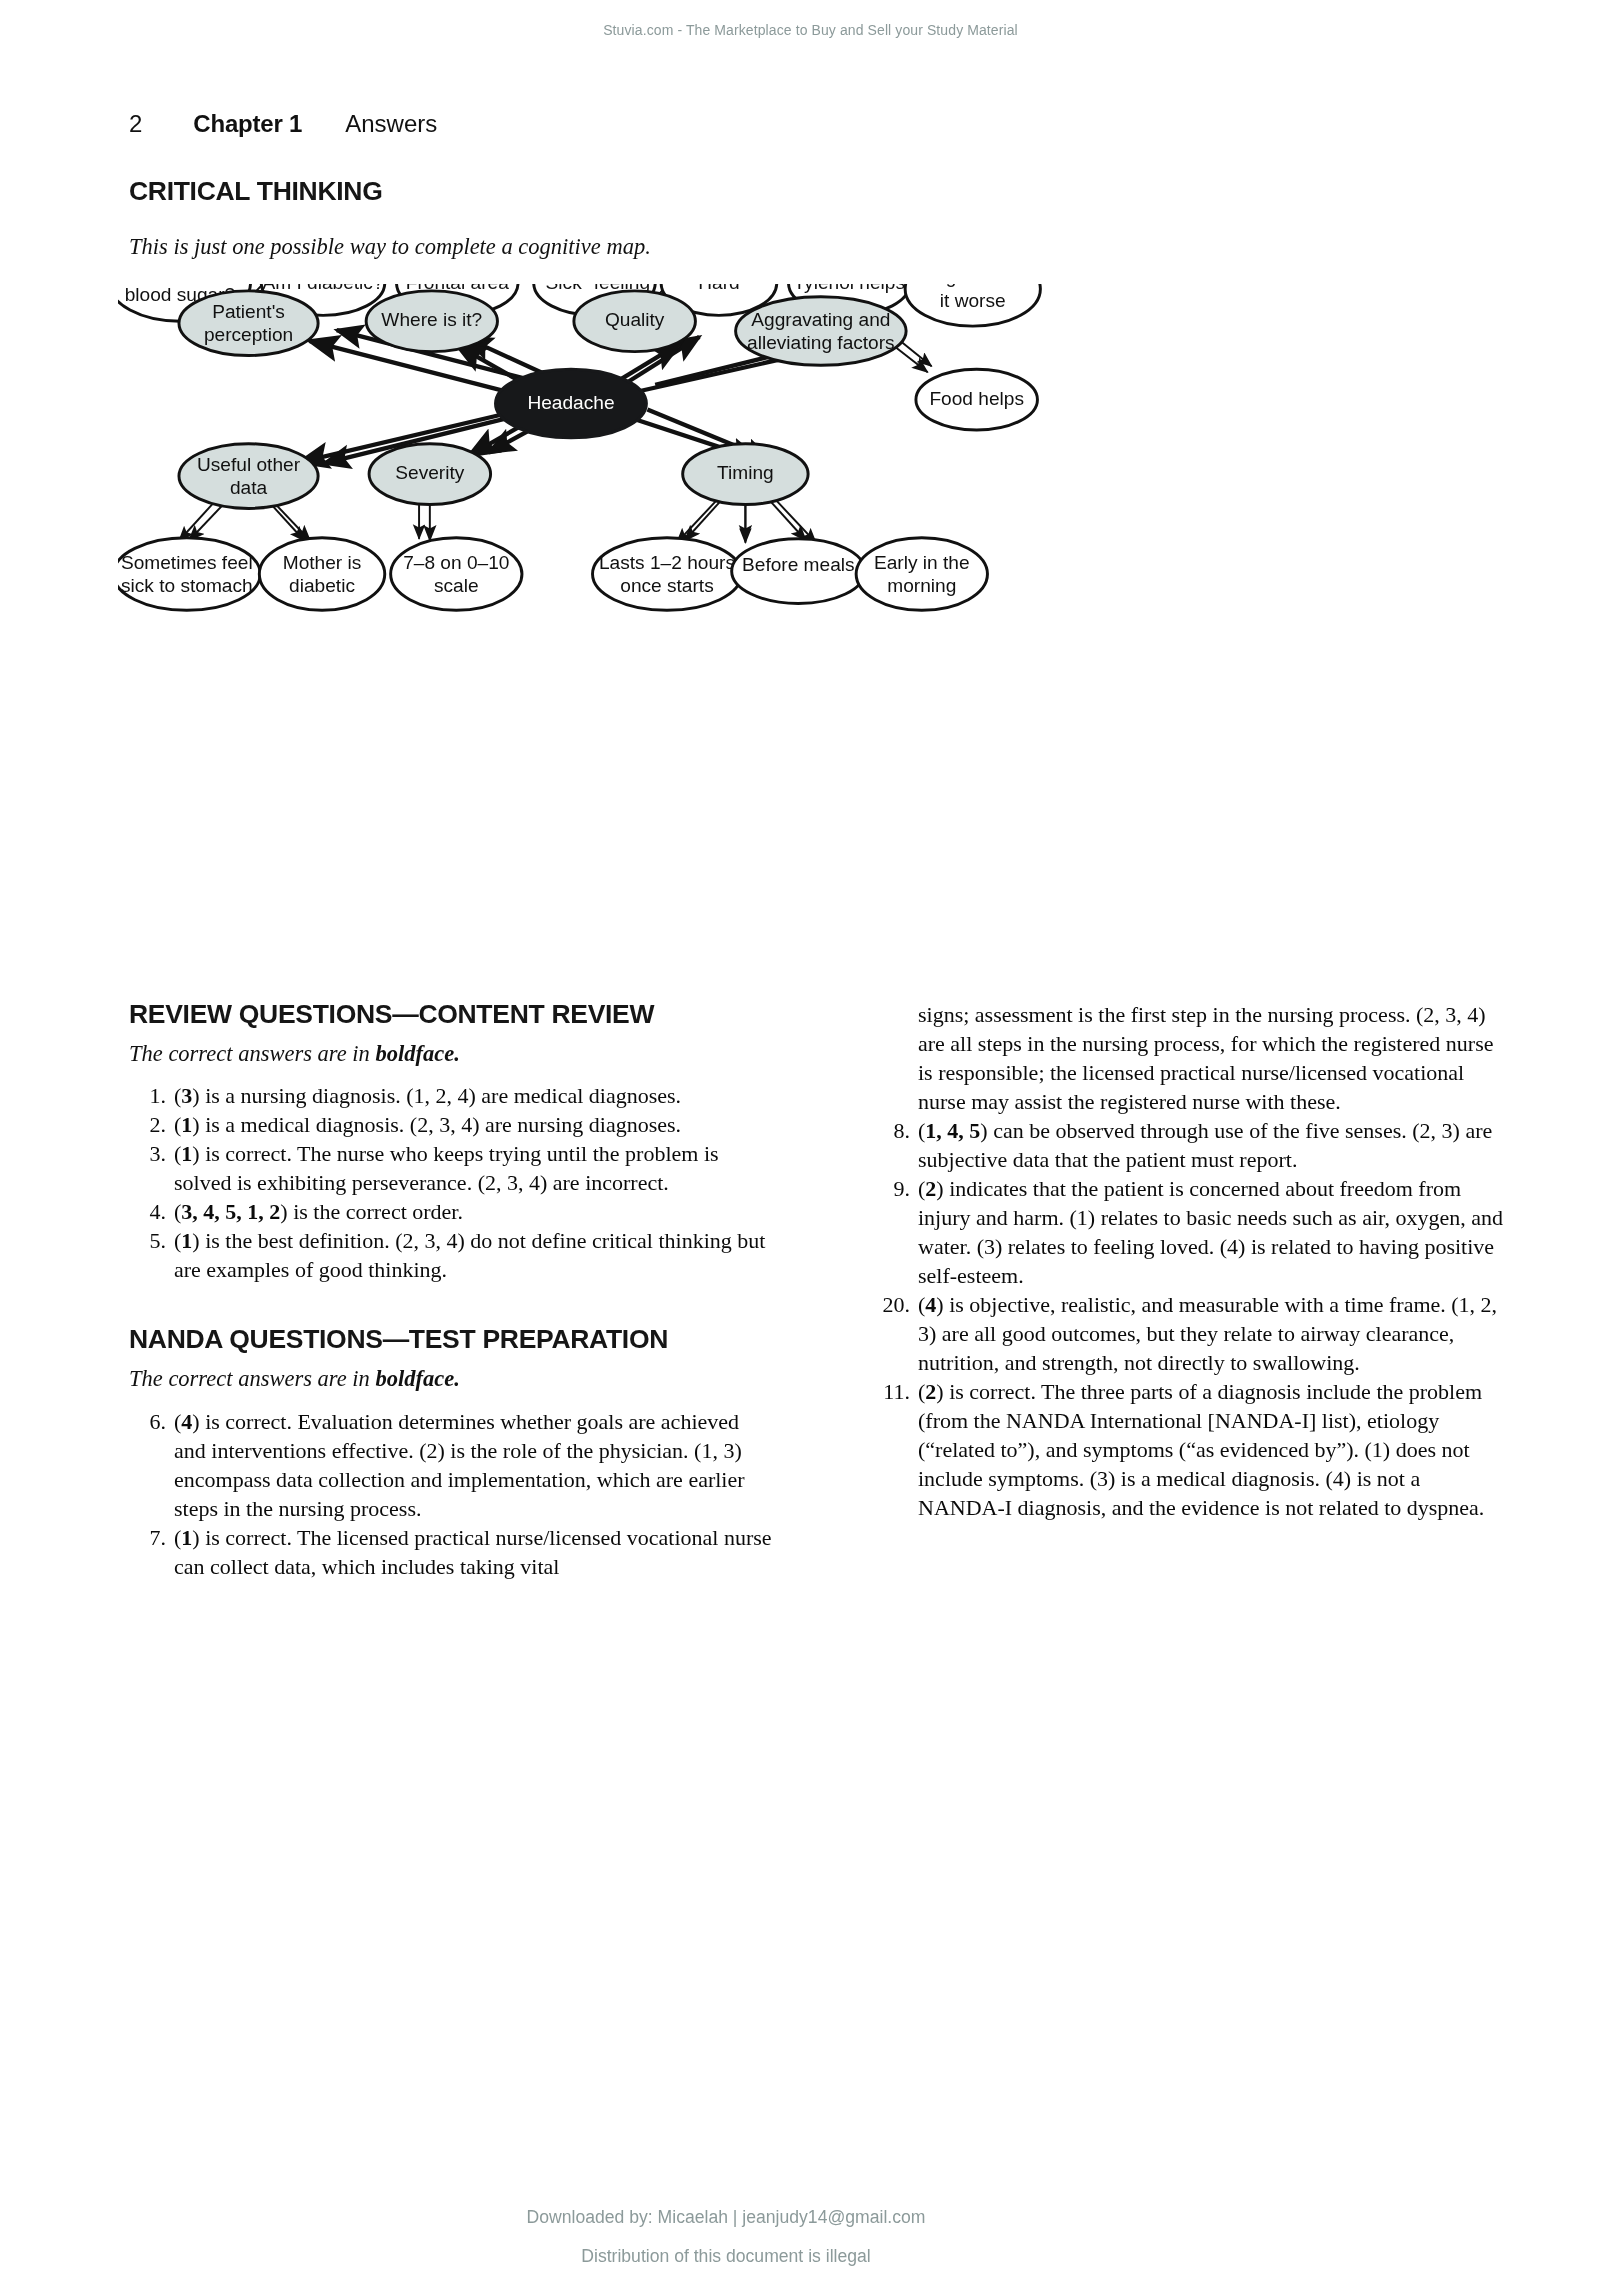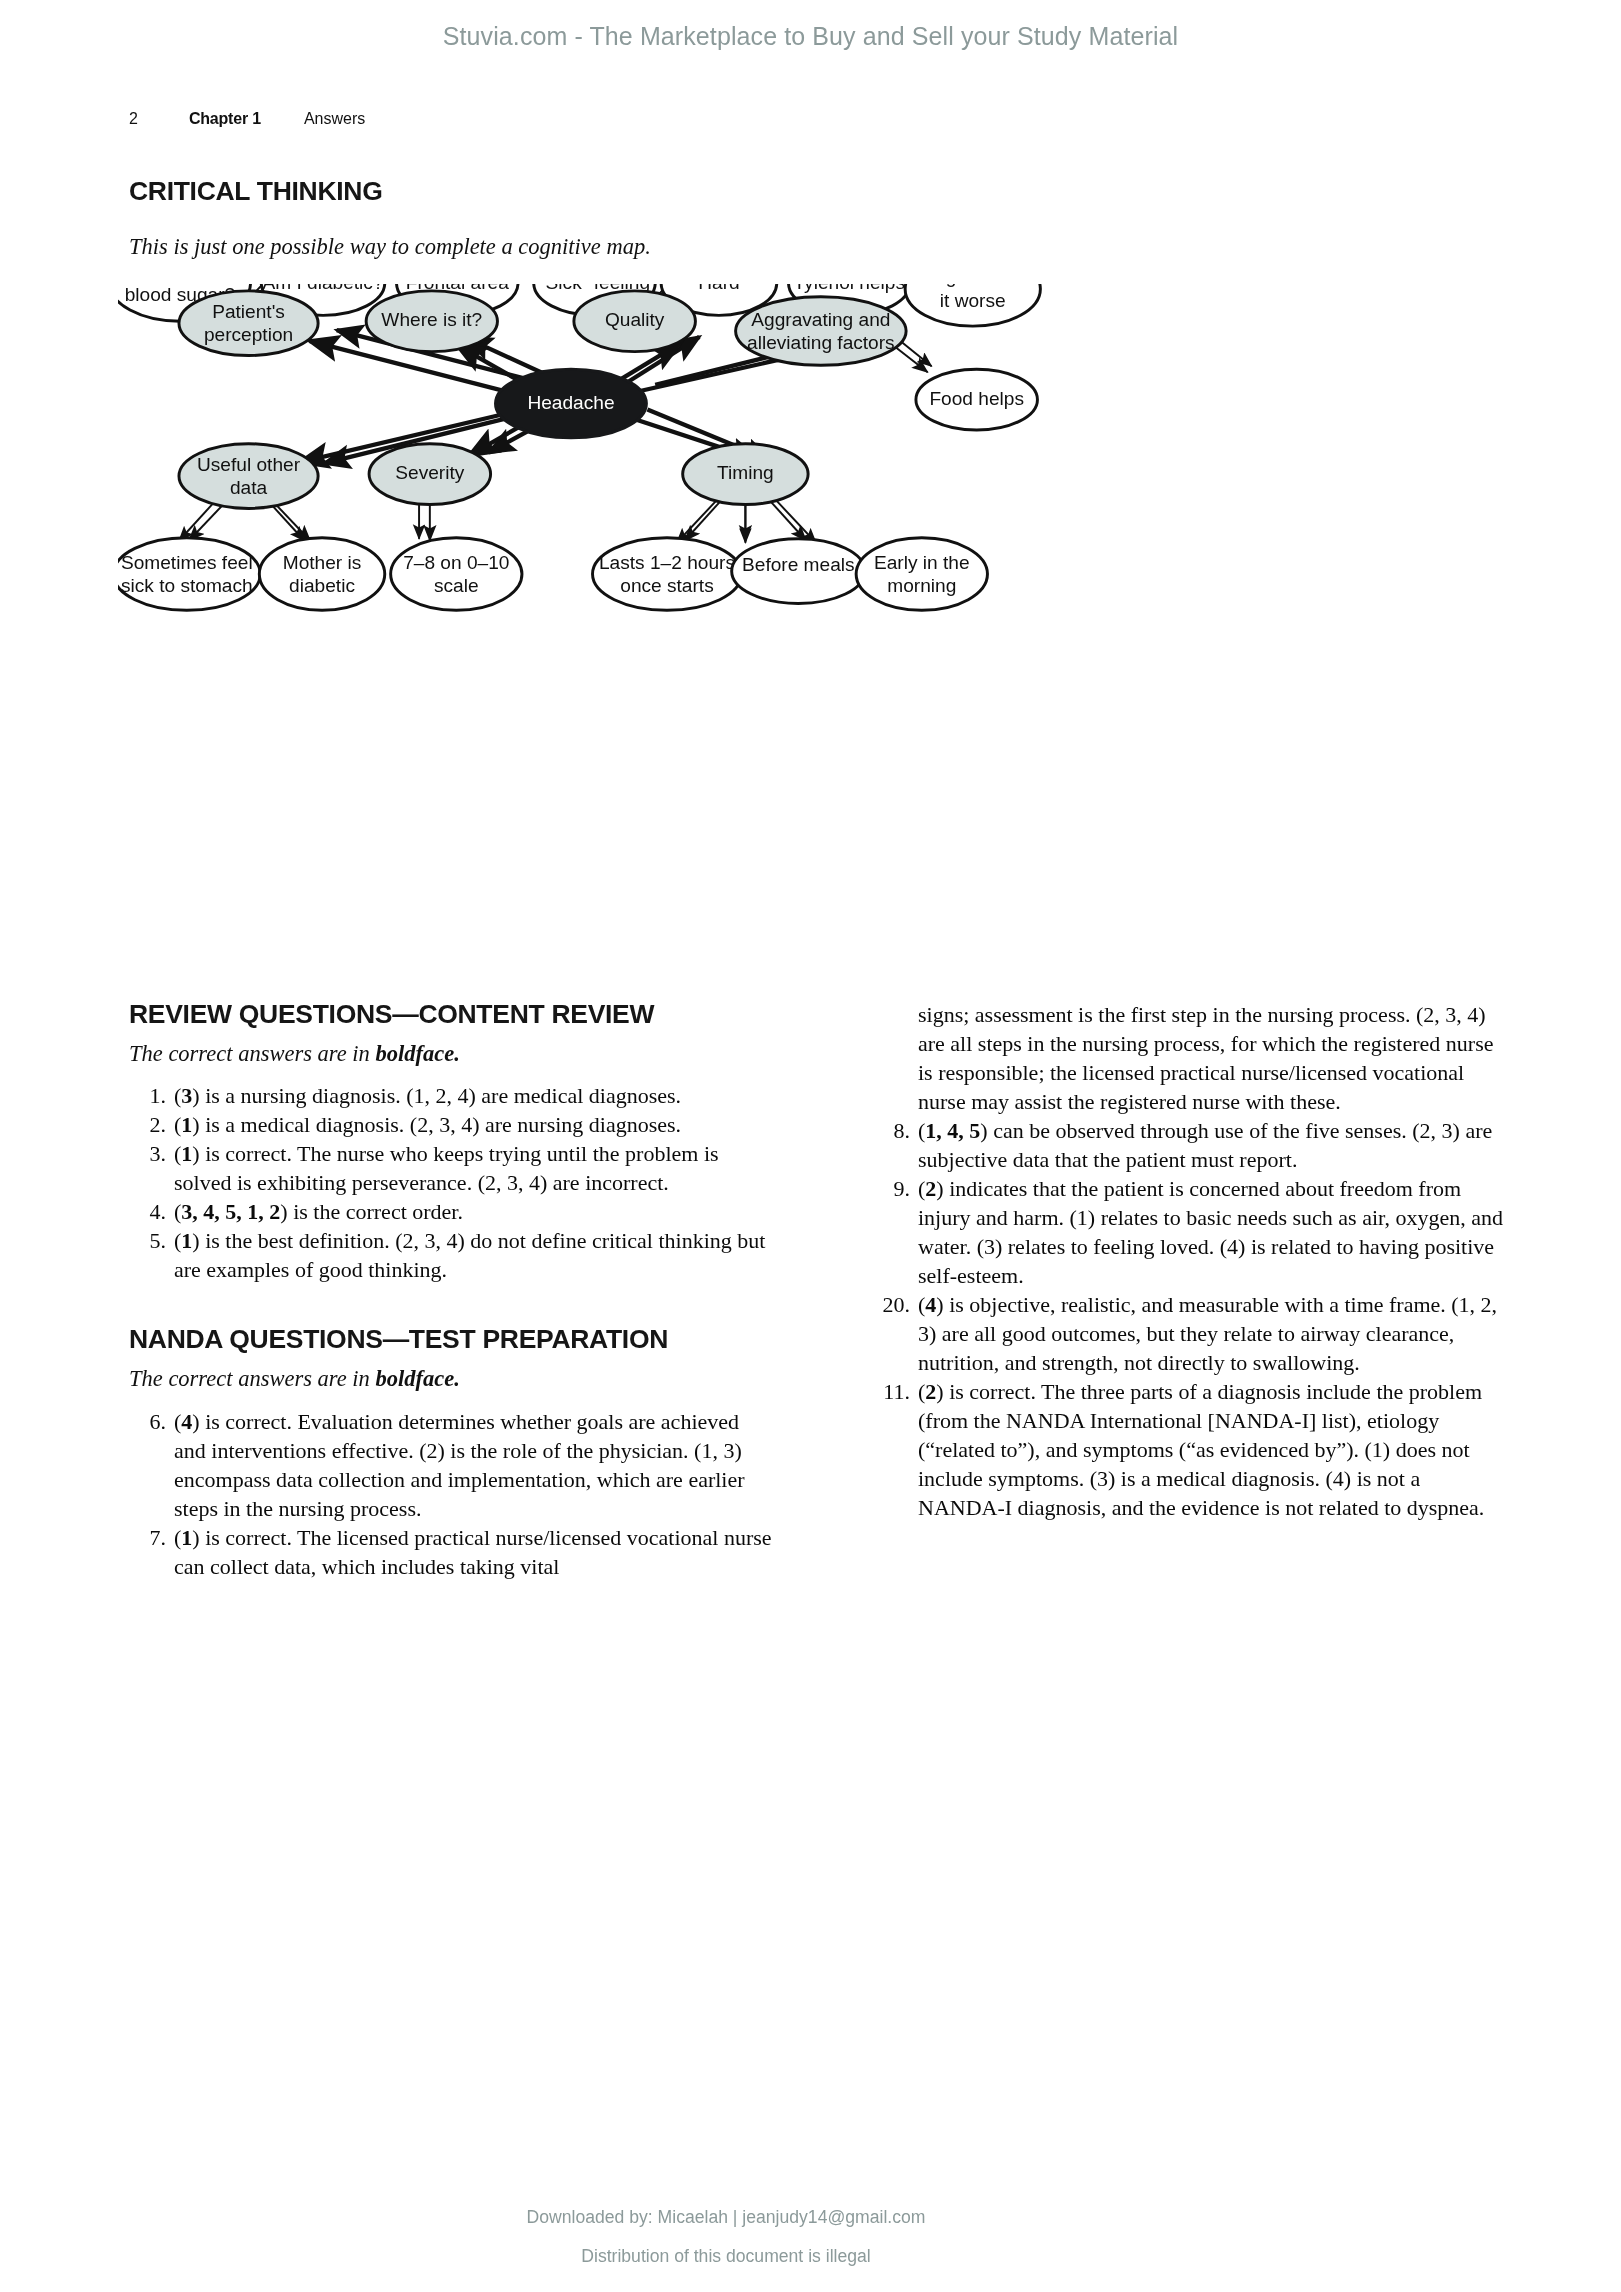"Stuvia.com - The Marketplace to" .stuvia-header { font-size: 25px -> 14px }
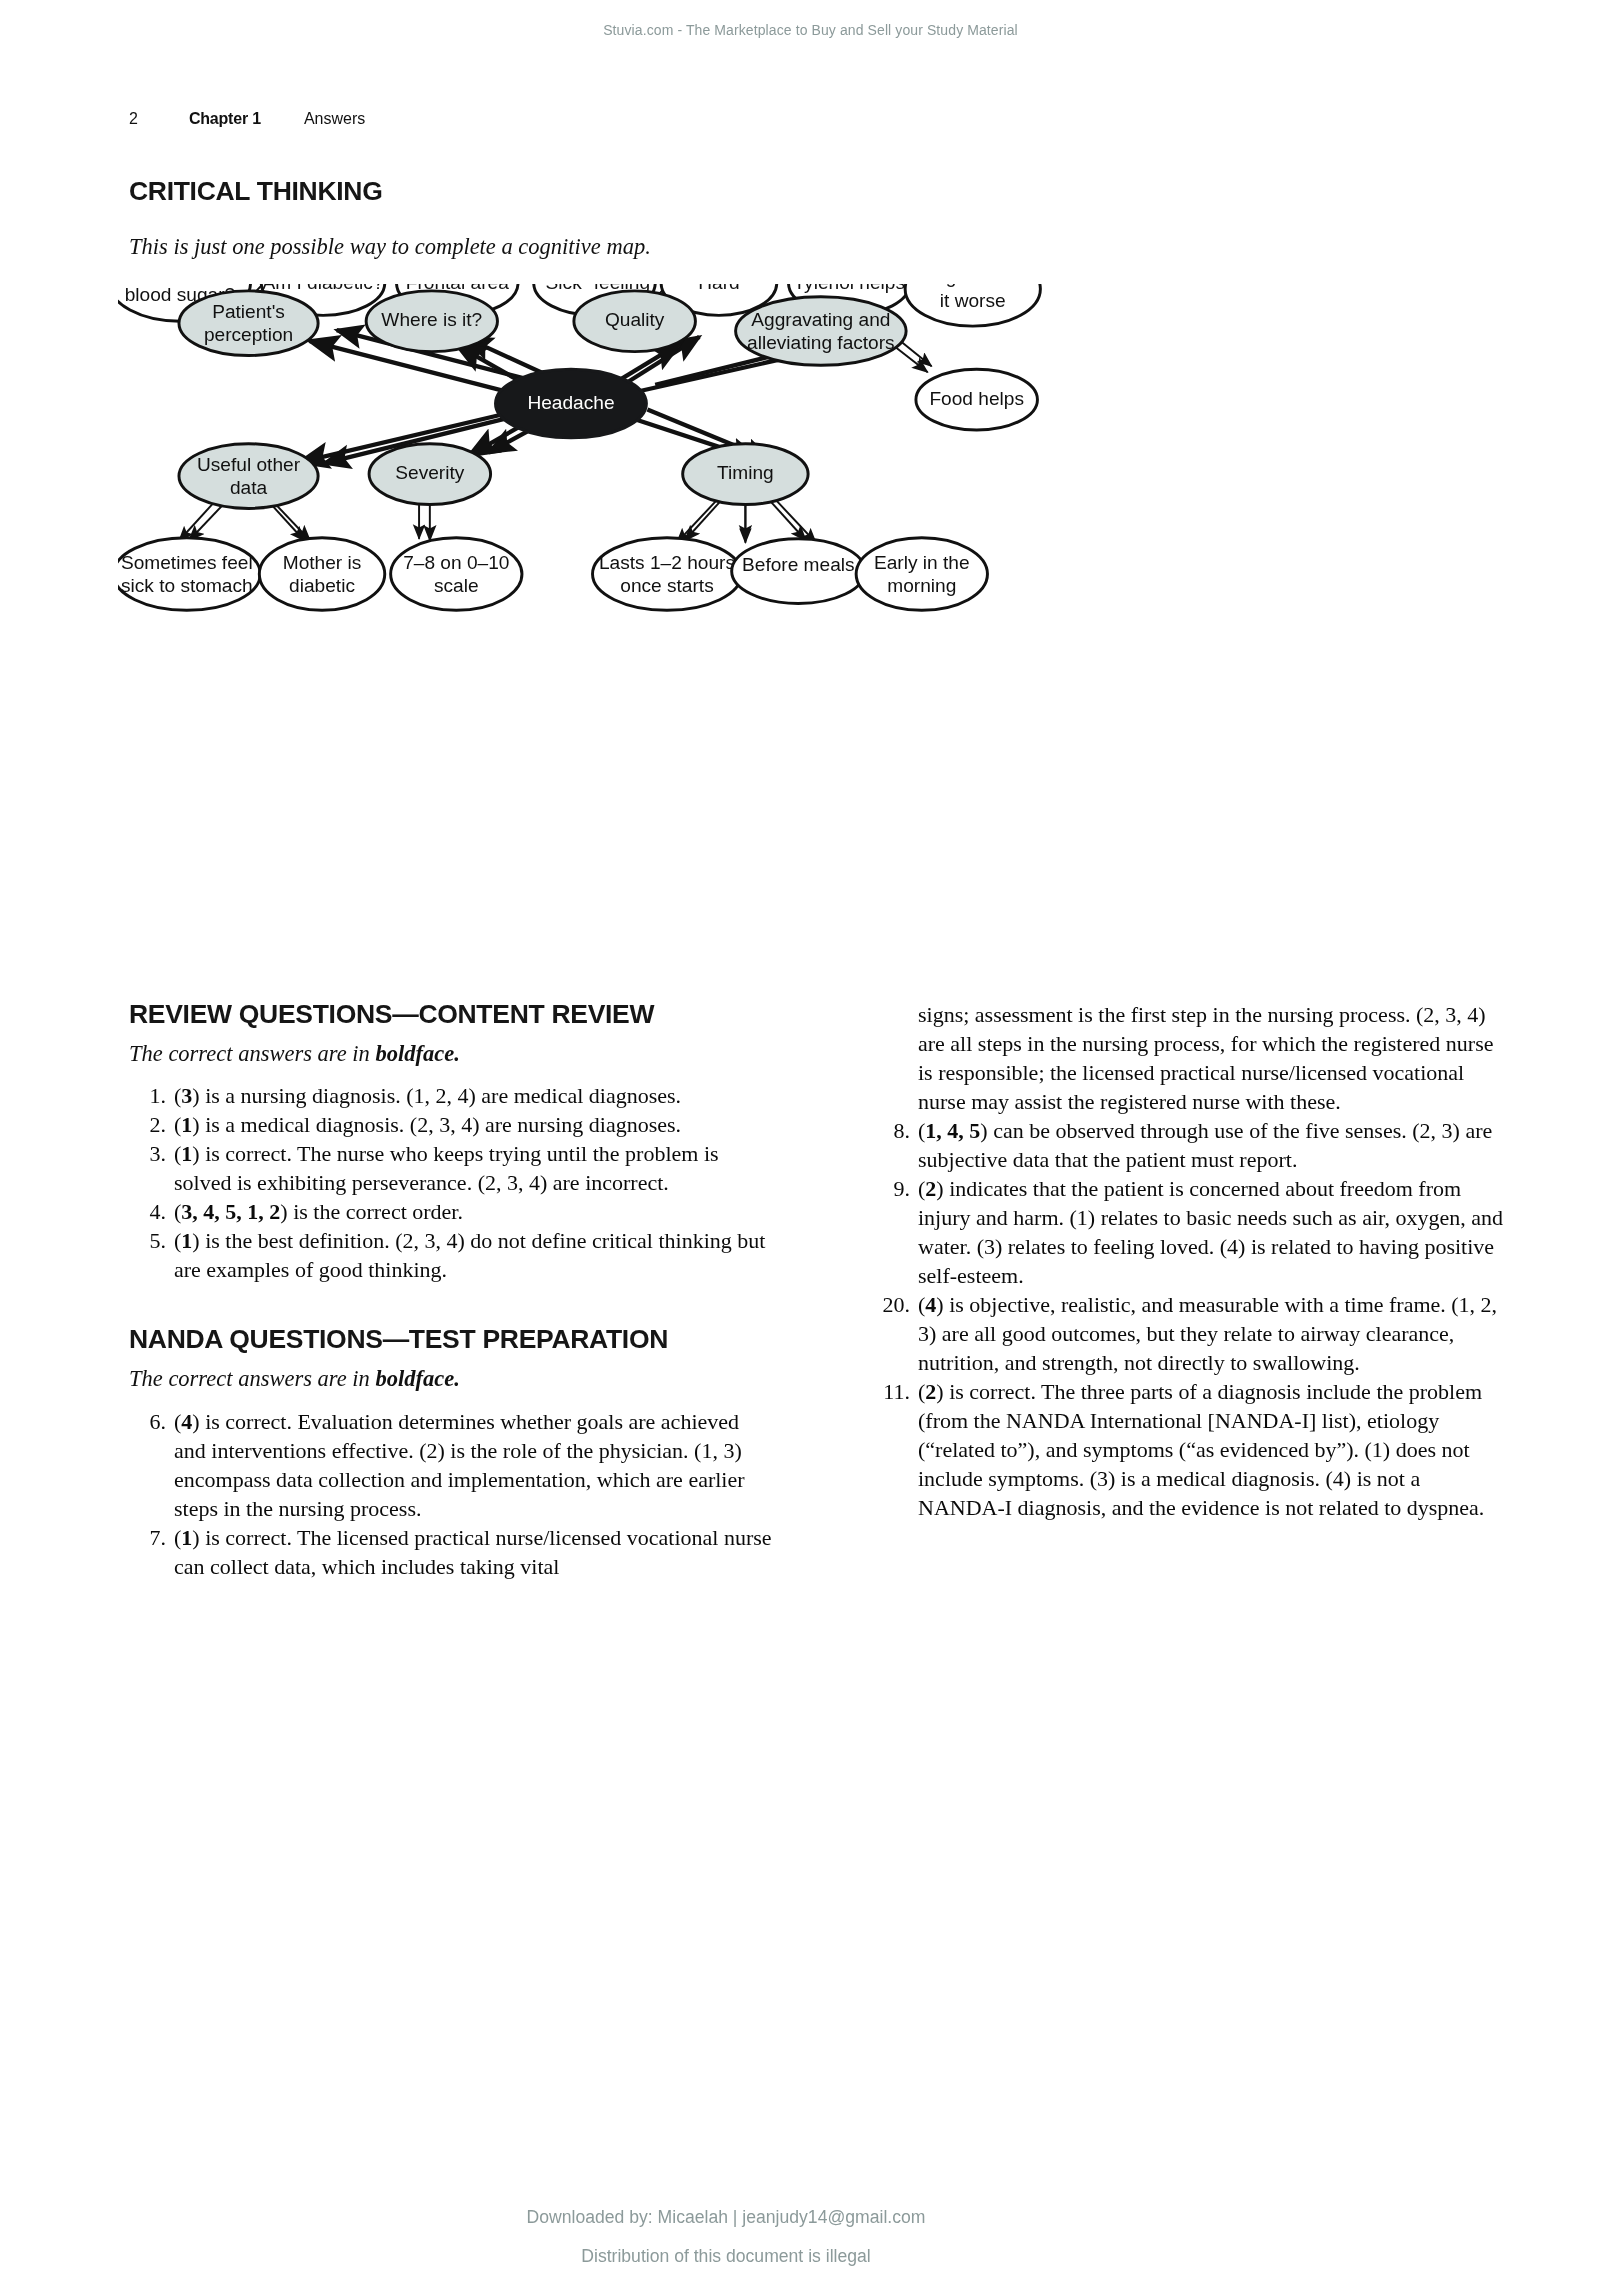"2 Chapter 1 Answers" .runhead { font-size: 16px -> 24px }
